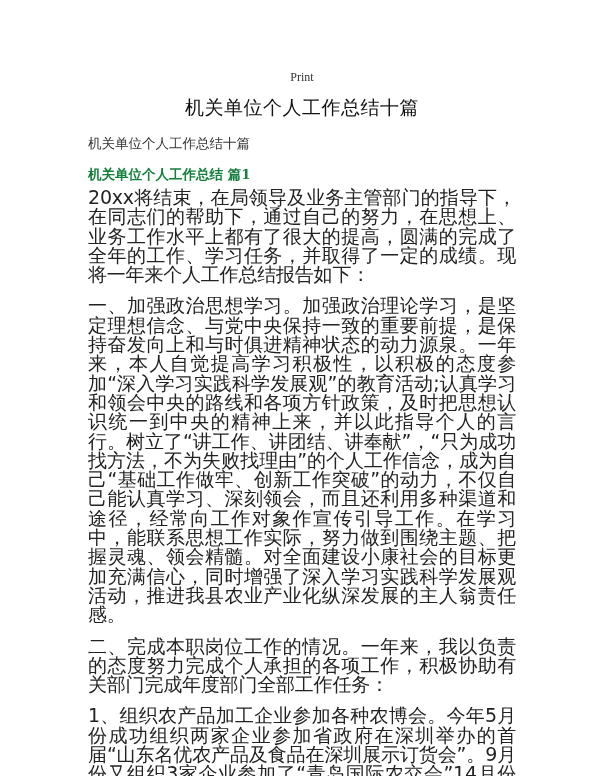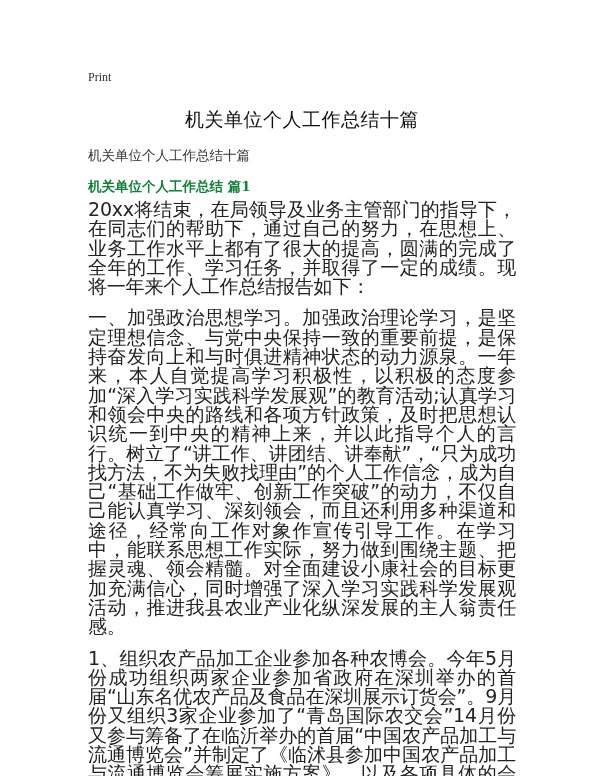"Print" .print { margin: 0 0 22px 0 -> 0 0 10px 0; text-align: none -> center }
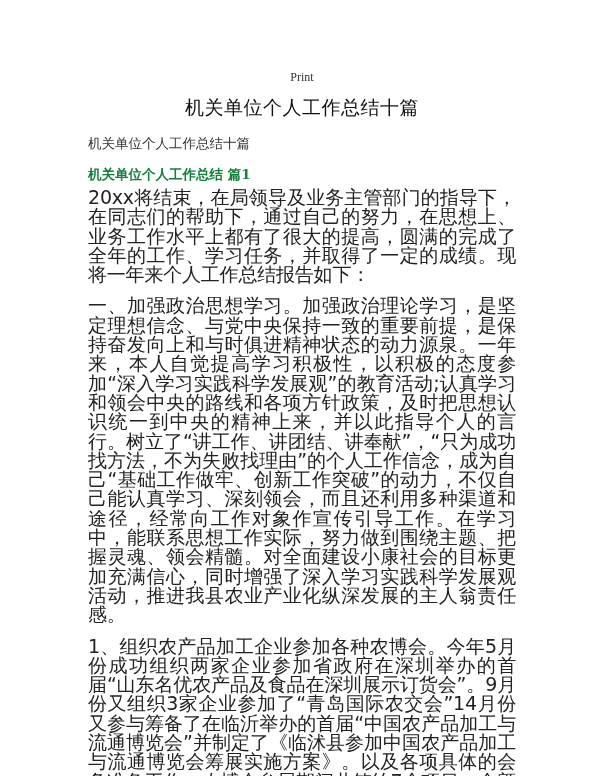"二、完成本职岗位工作的情况。一年来，我以负责的态度努力完成个人承担的各项工作，积" p.para { html: none -> <p>二、完成本职岗位工作的情况。一年来，我以负责的态度努力完成个人承担的各项工作，积极协助有关部门完成年度部门全部工作任务：</p> }
